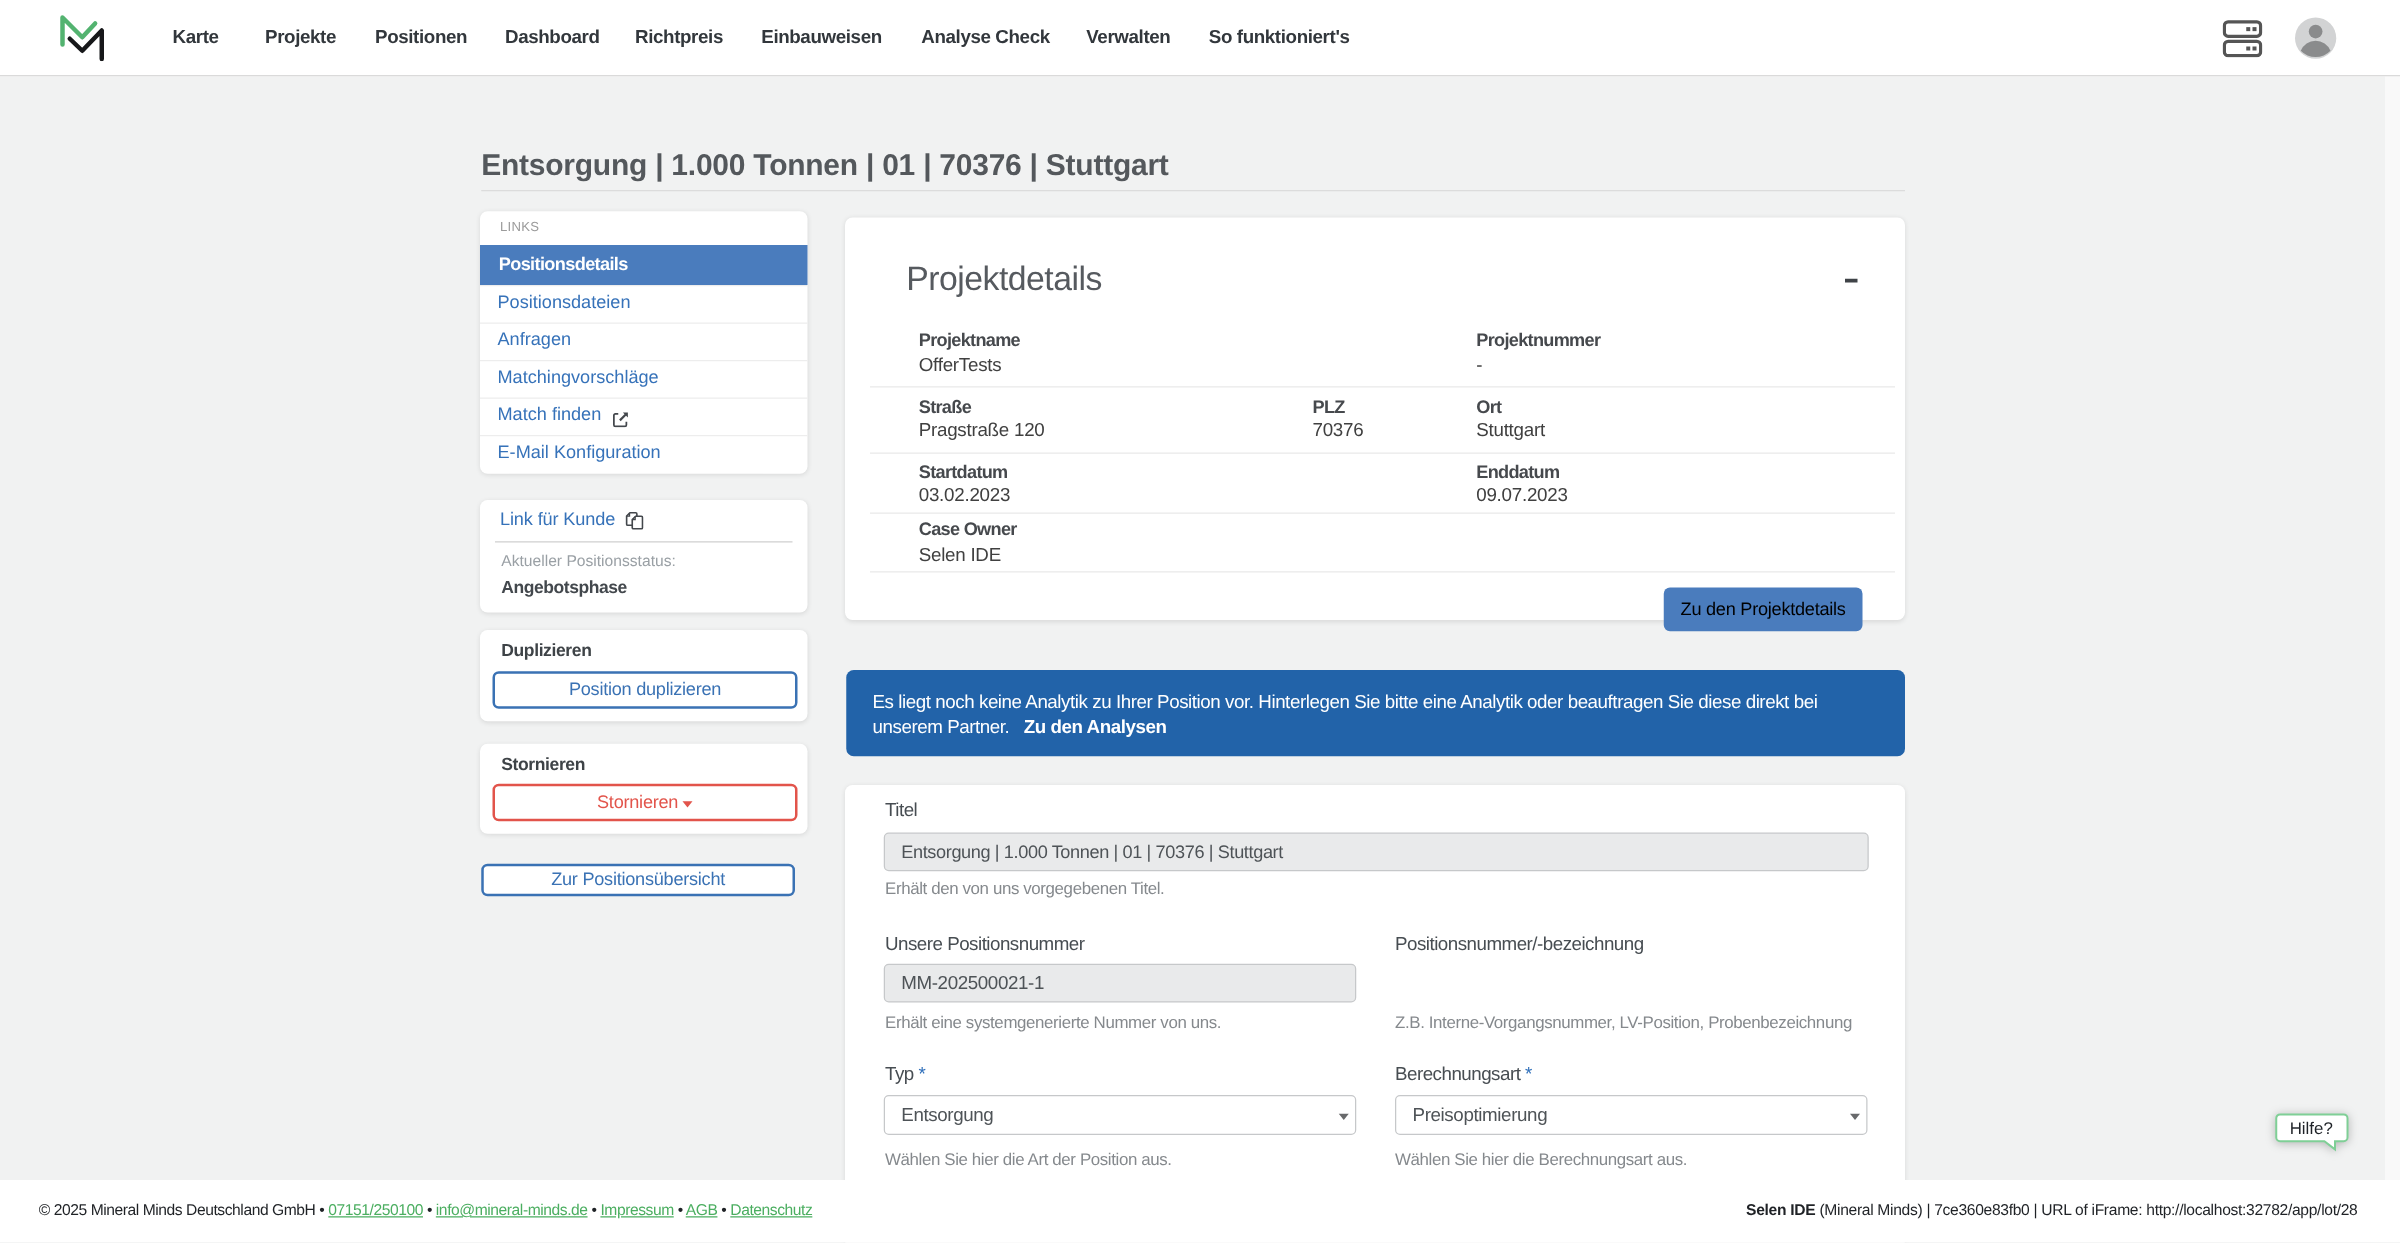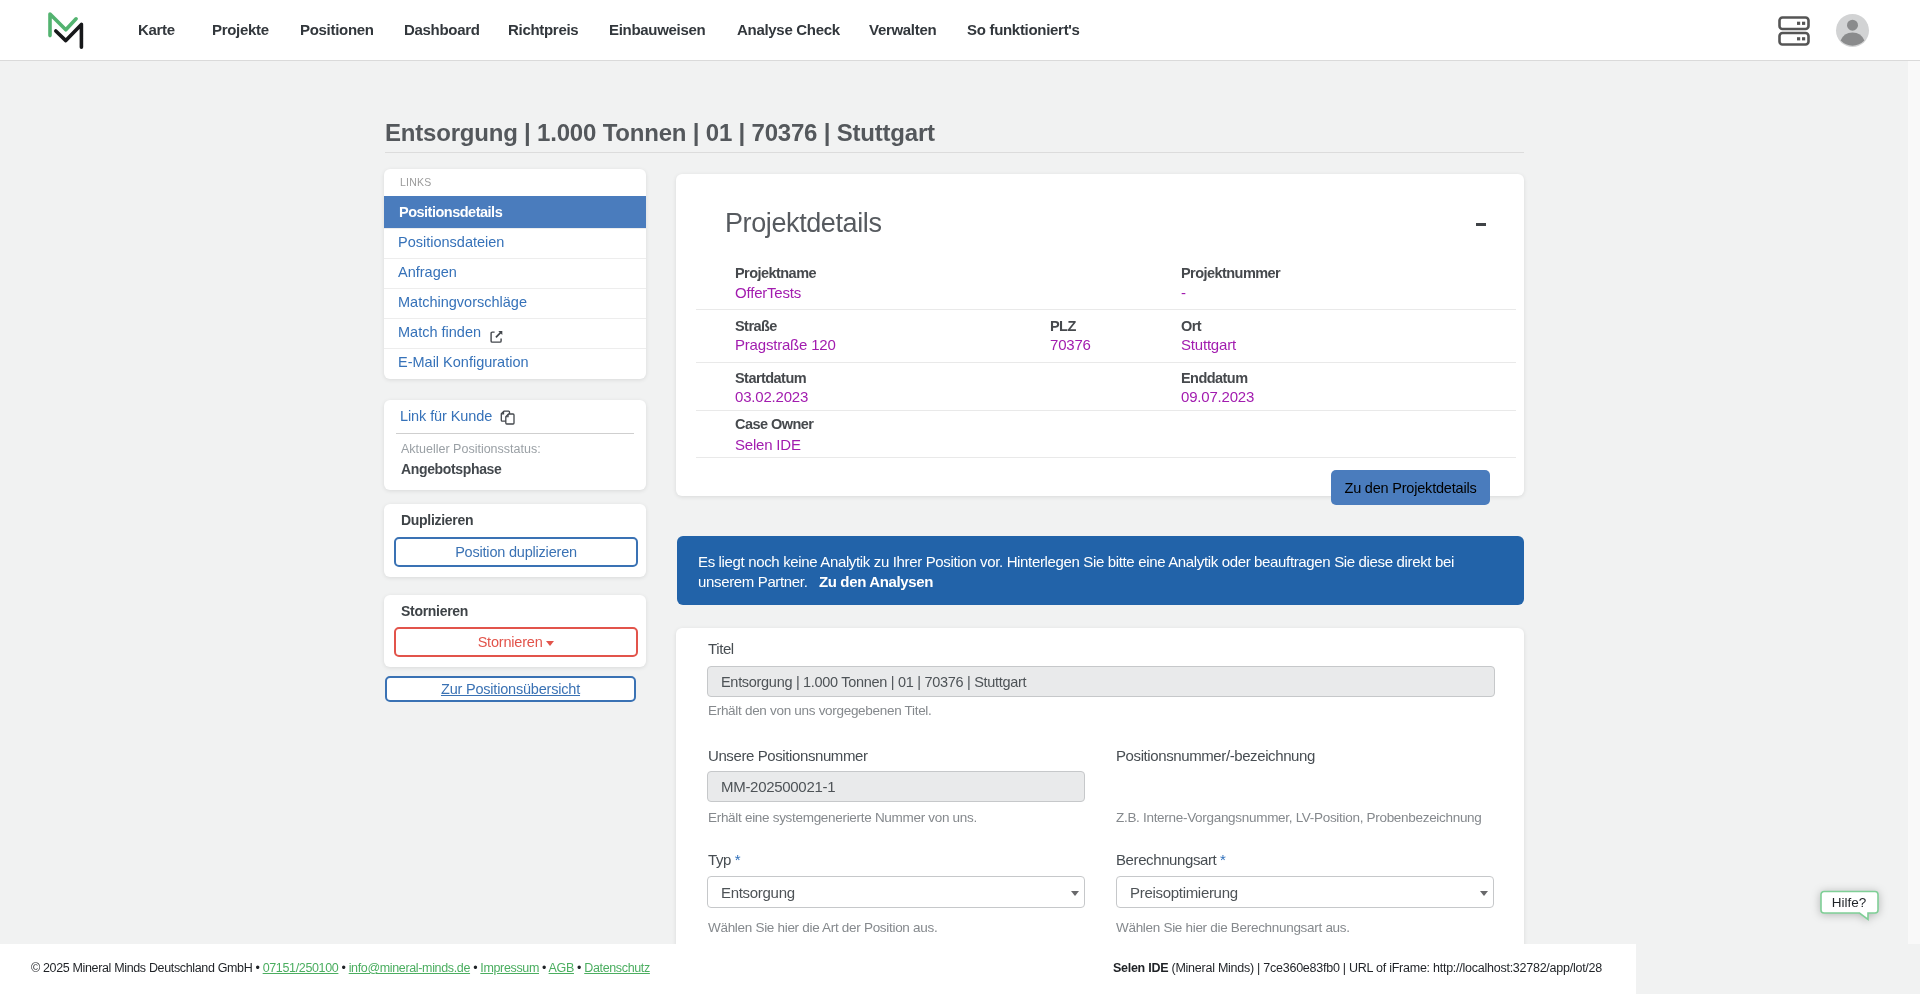"OfferTests" .tbl-value { color: #a21caf -> #404040 }
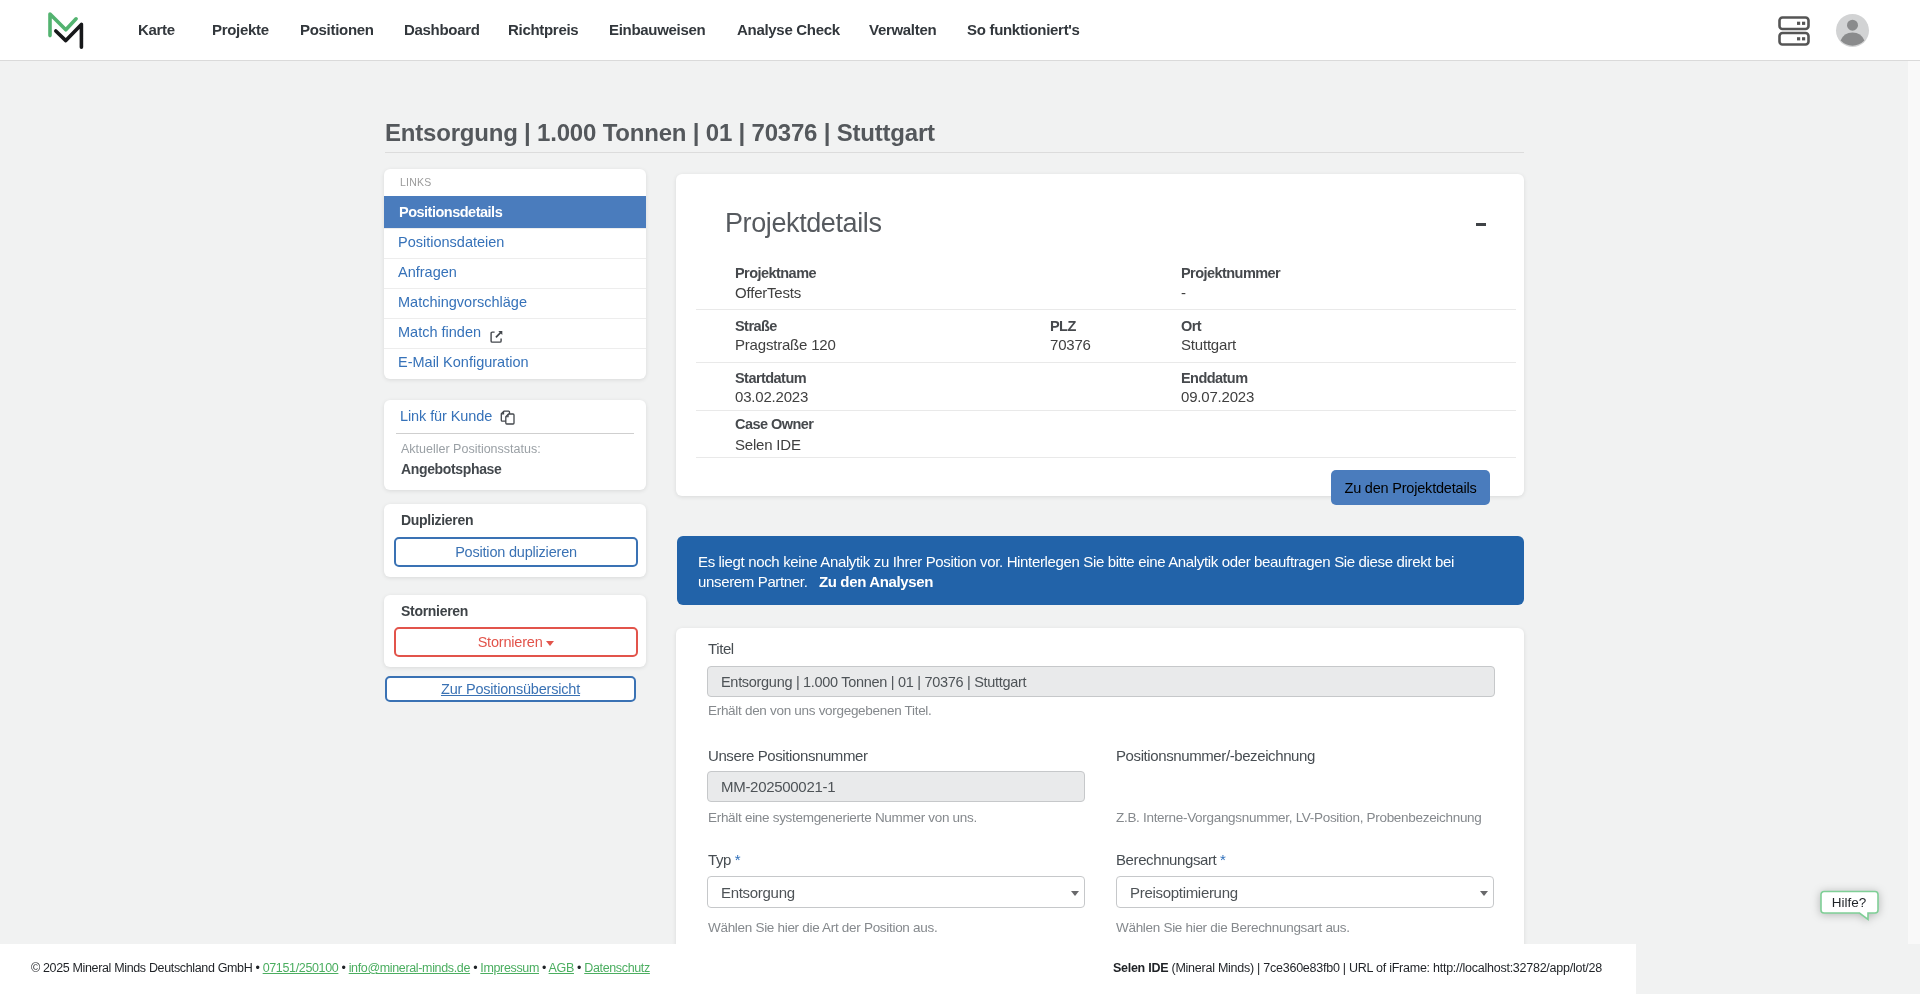"Zur Positionsübersicht" div.btn-outline-blue { text-decoration: underline -> none; top: 676px -> 691px }
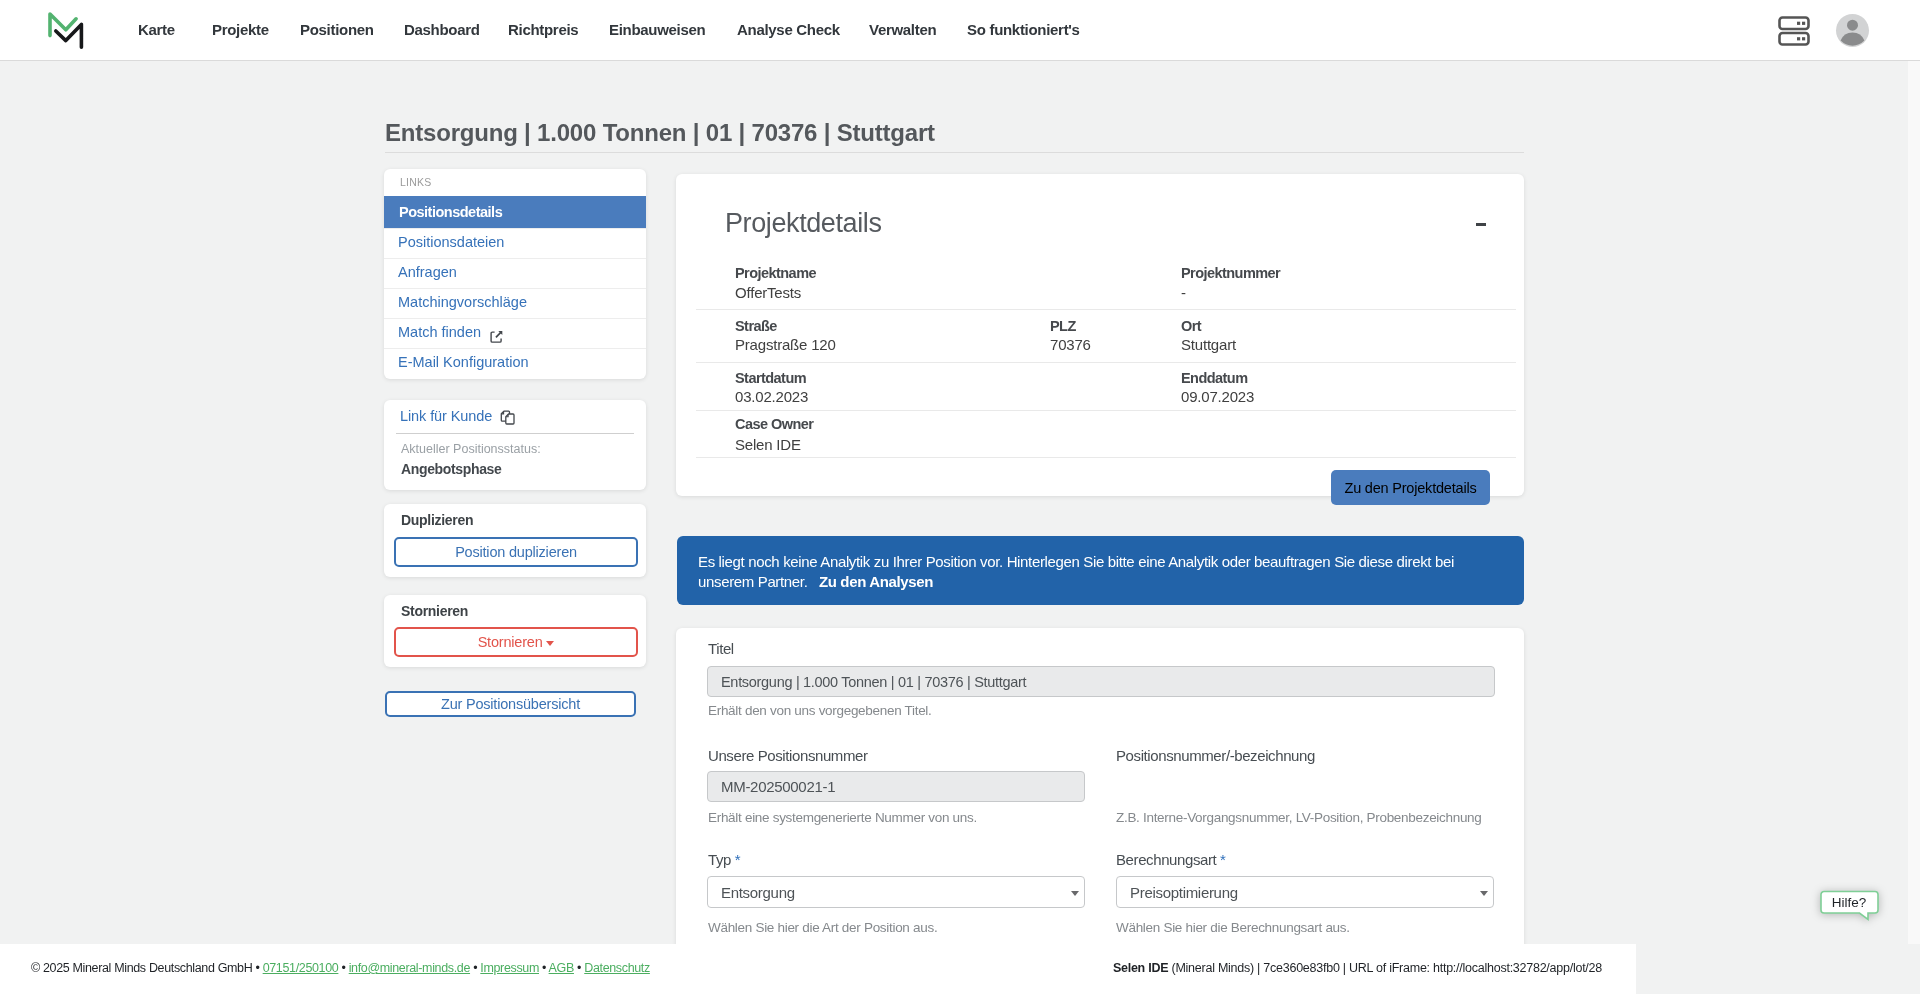"© 2025 Mineral Minds Deutschland" .footer { width: 1636px -> 1920px }
